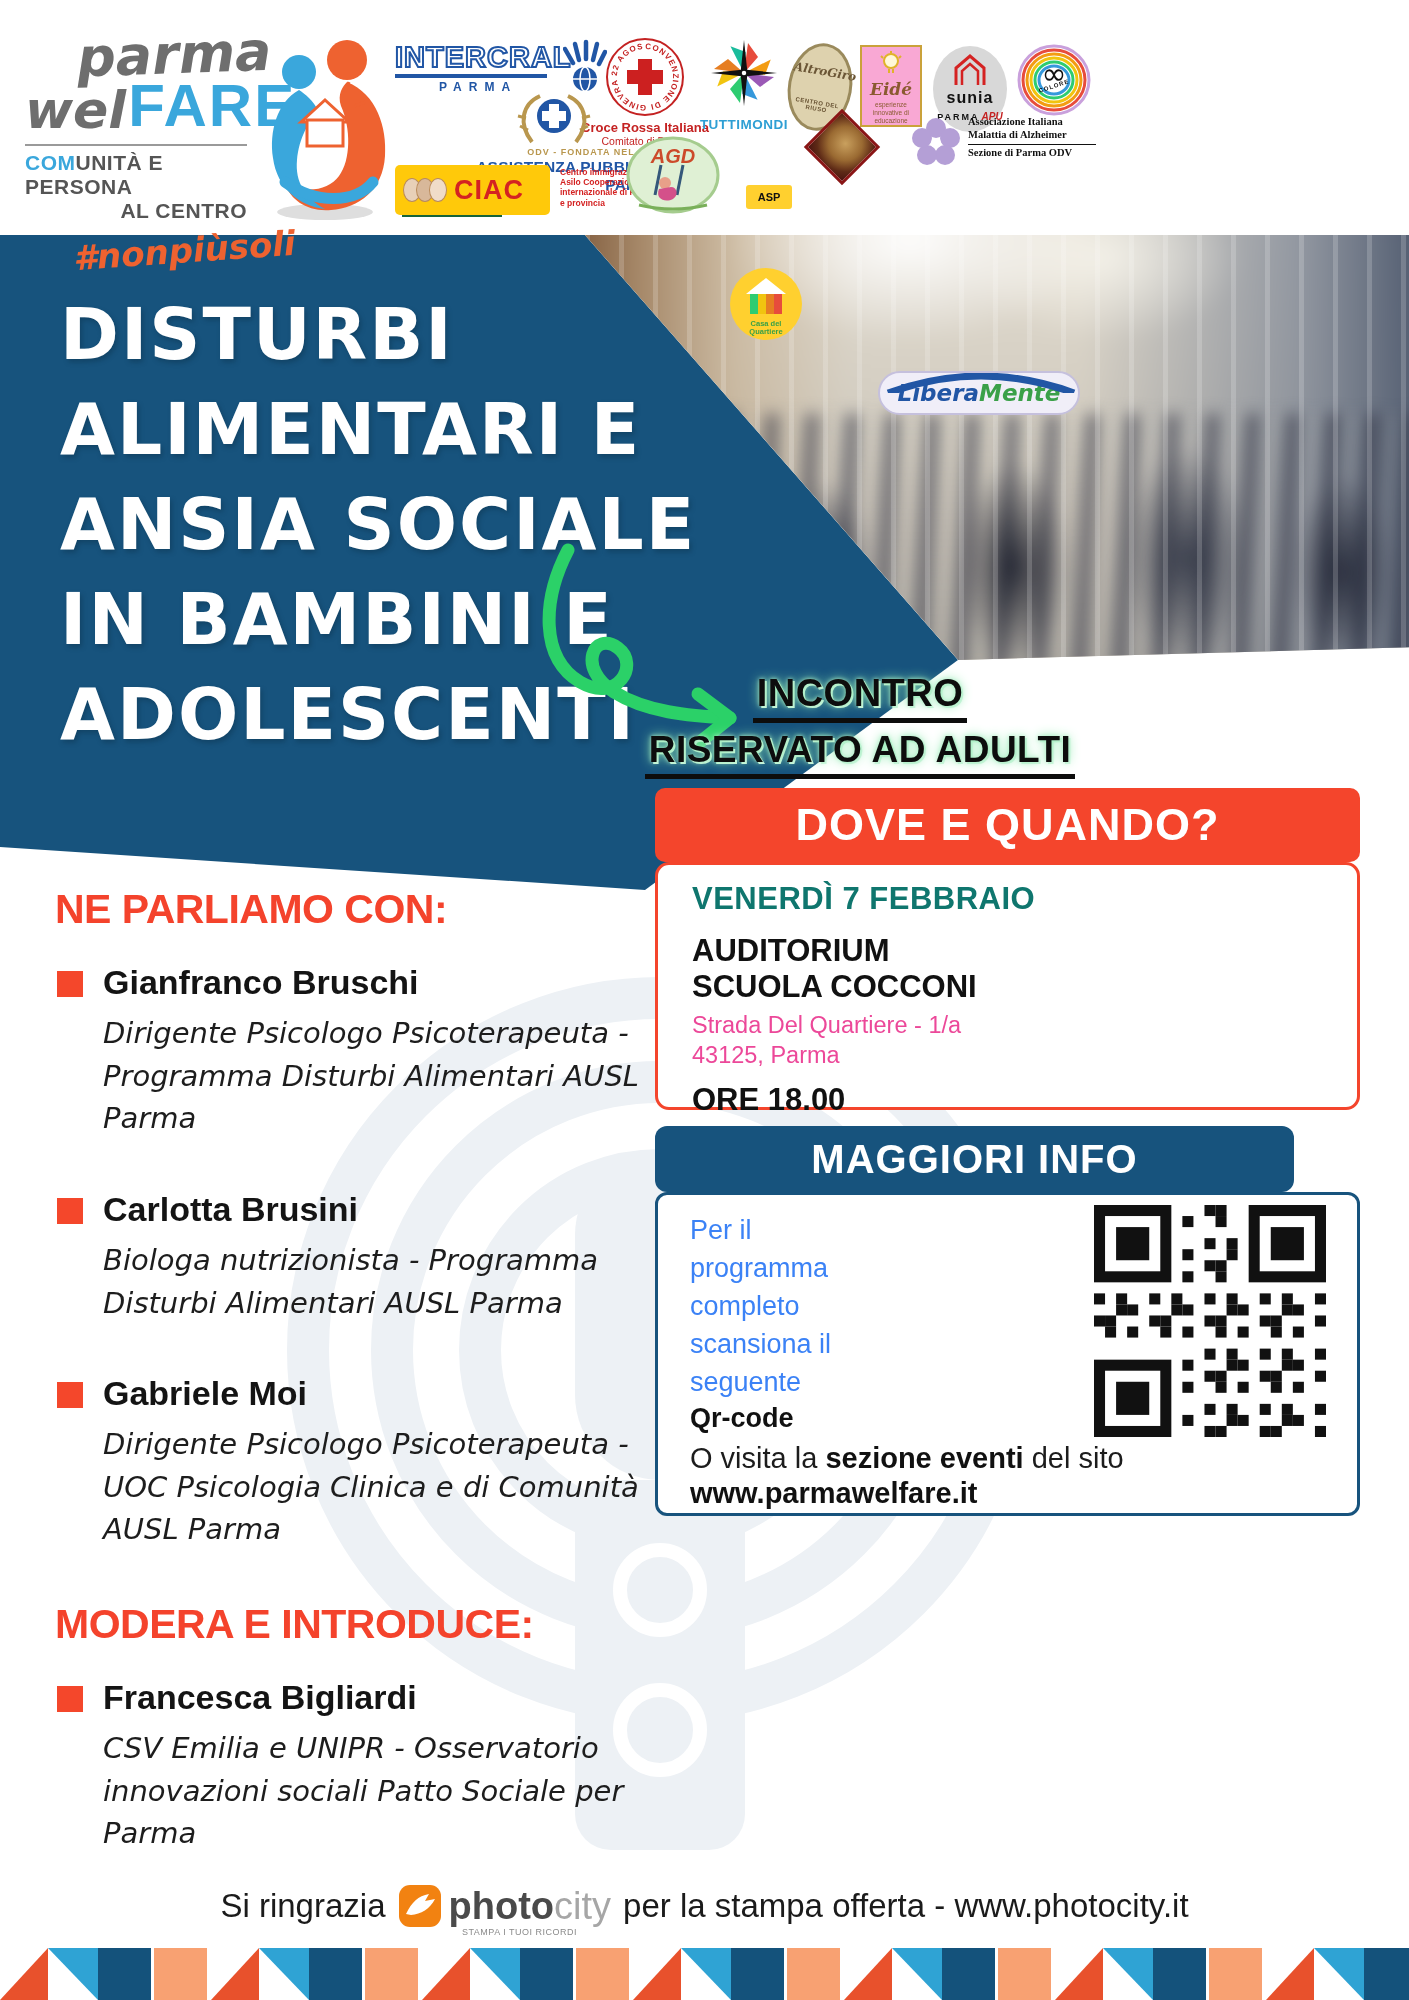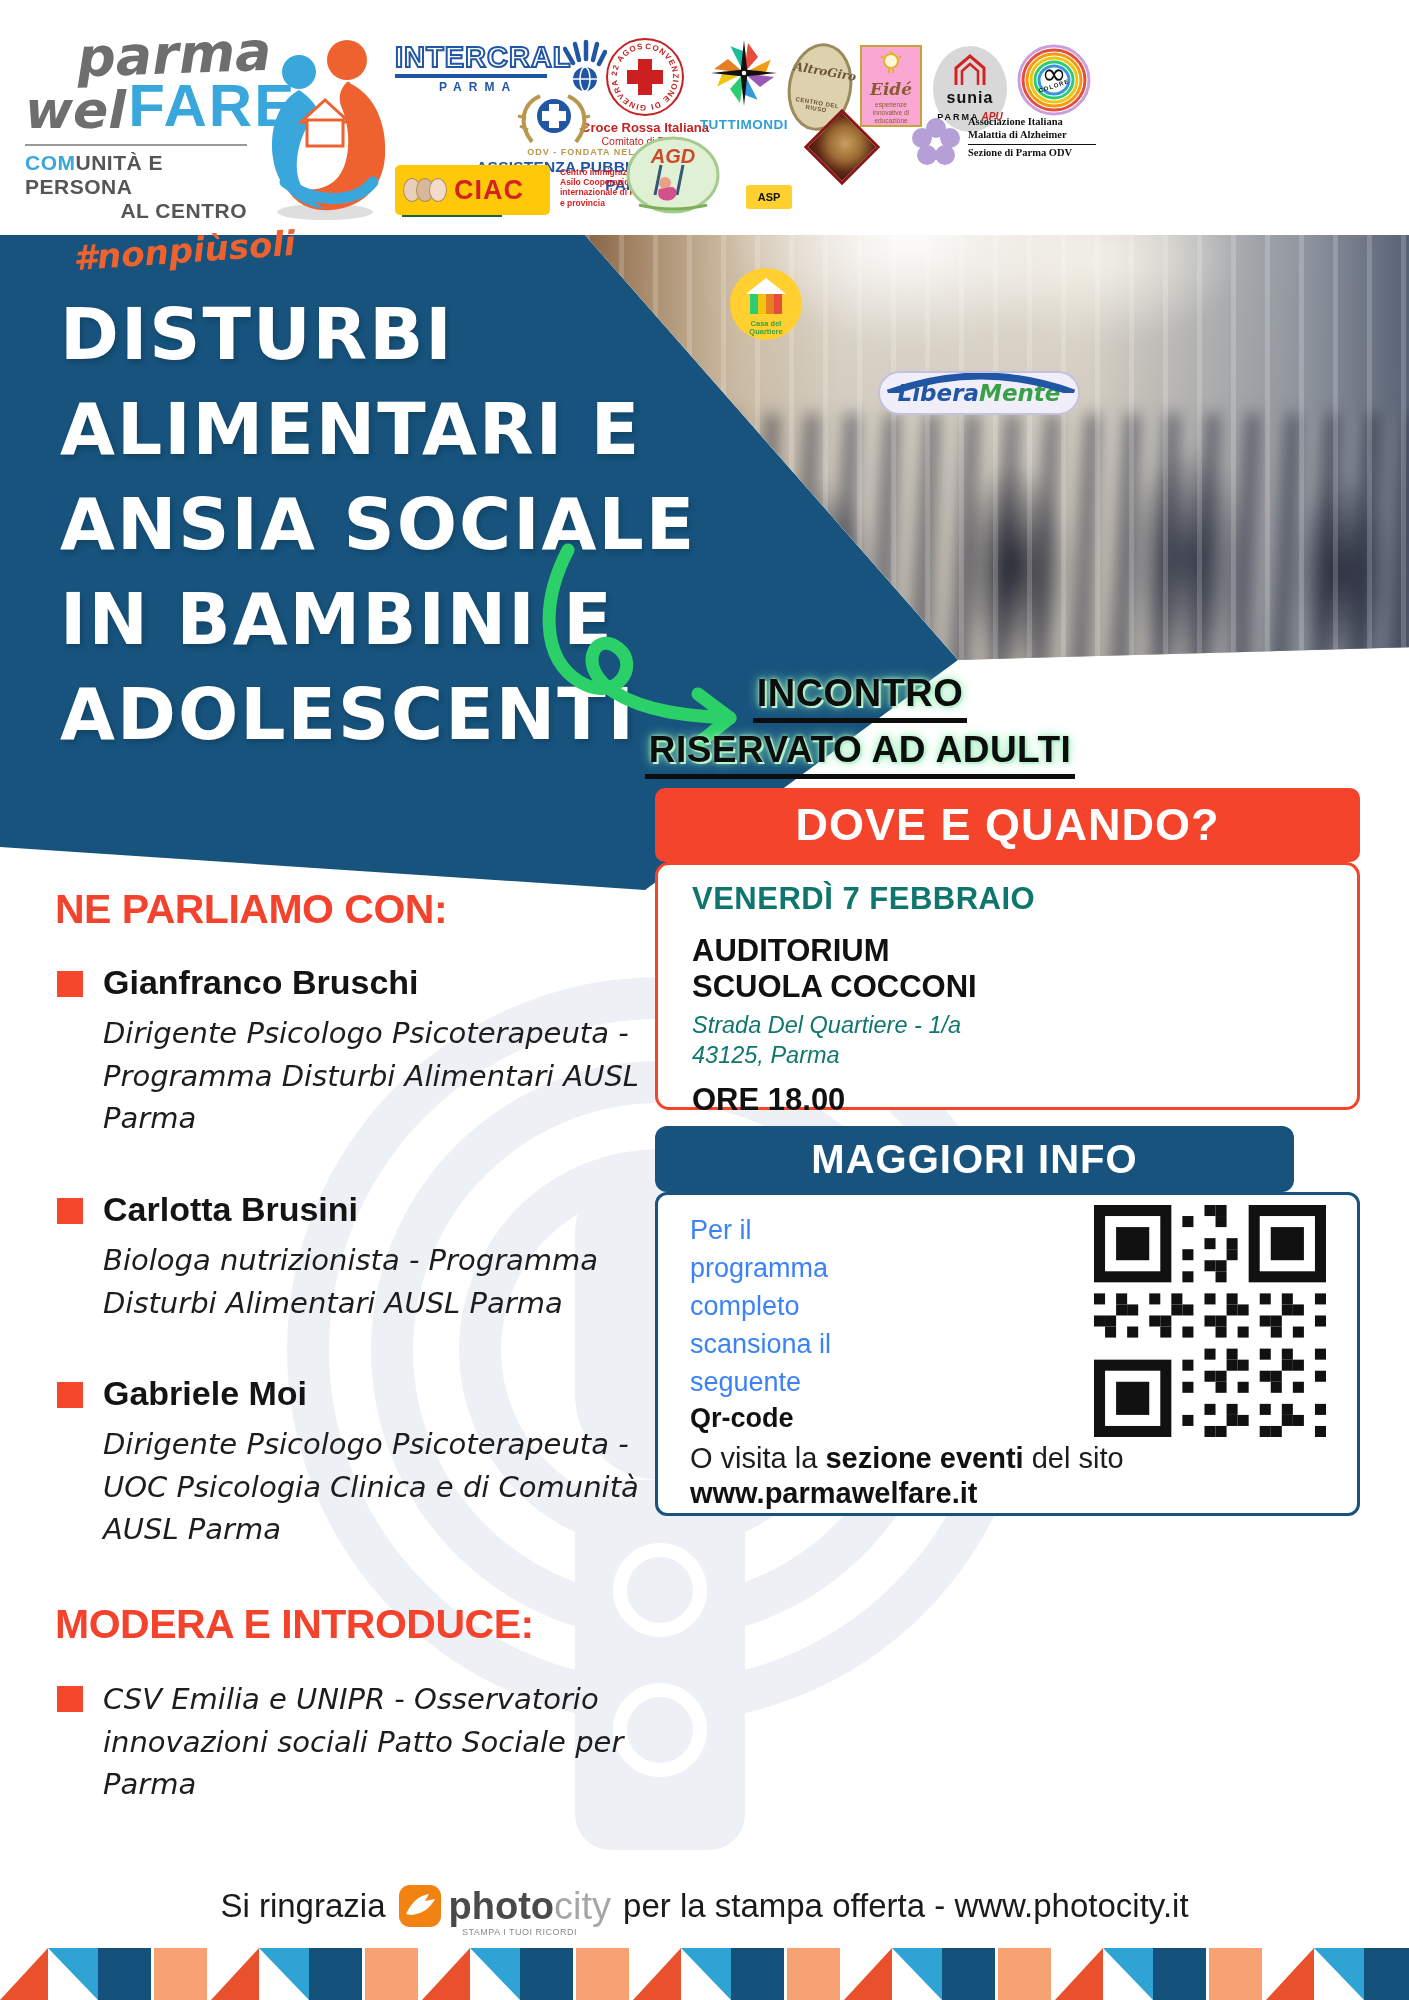"Strada Del Quartiere - 1/a" .details-box .addr { color: #0f766e -> #ec4899; font-style: italic -> none }
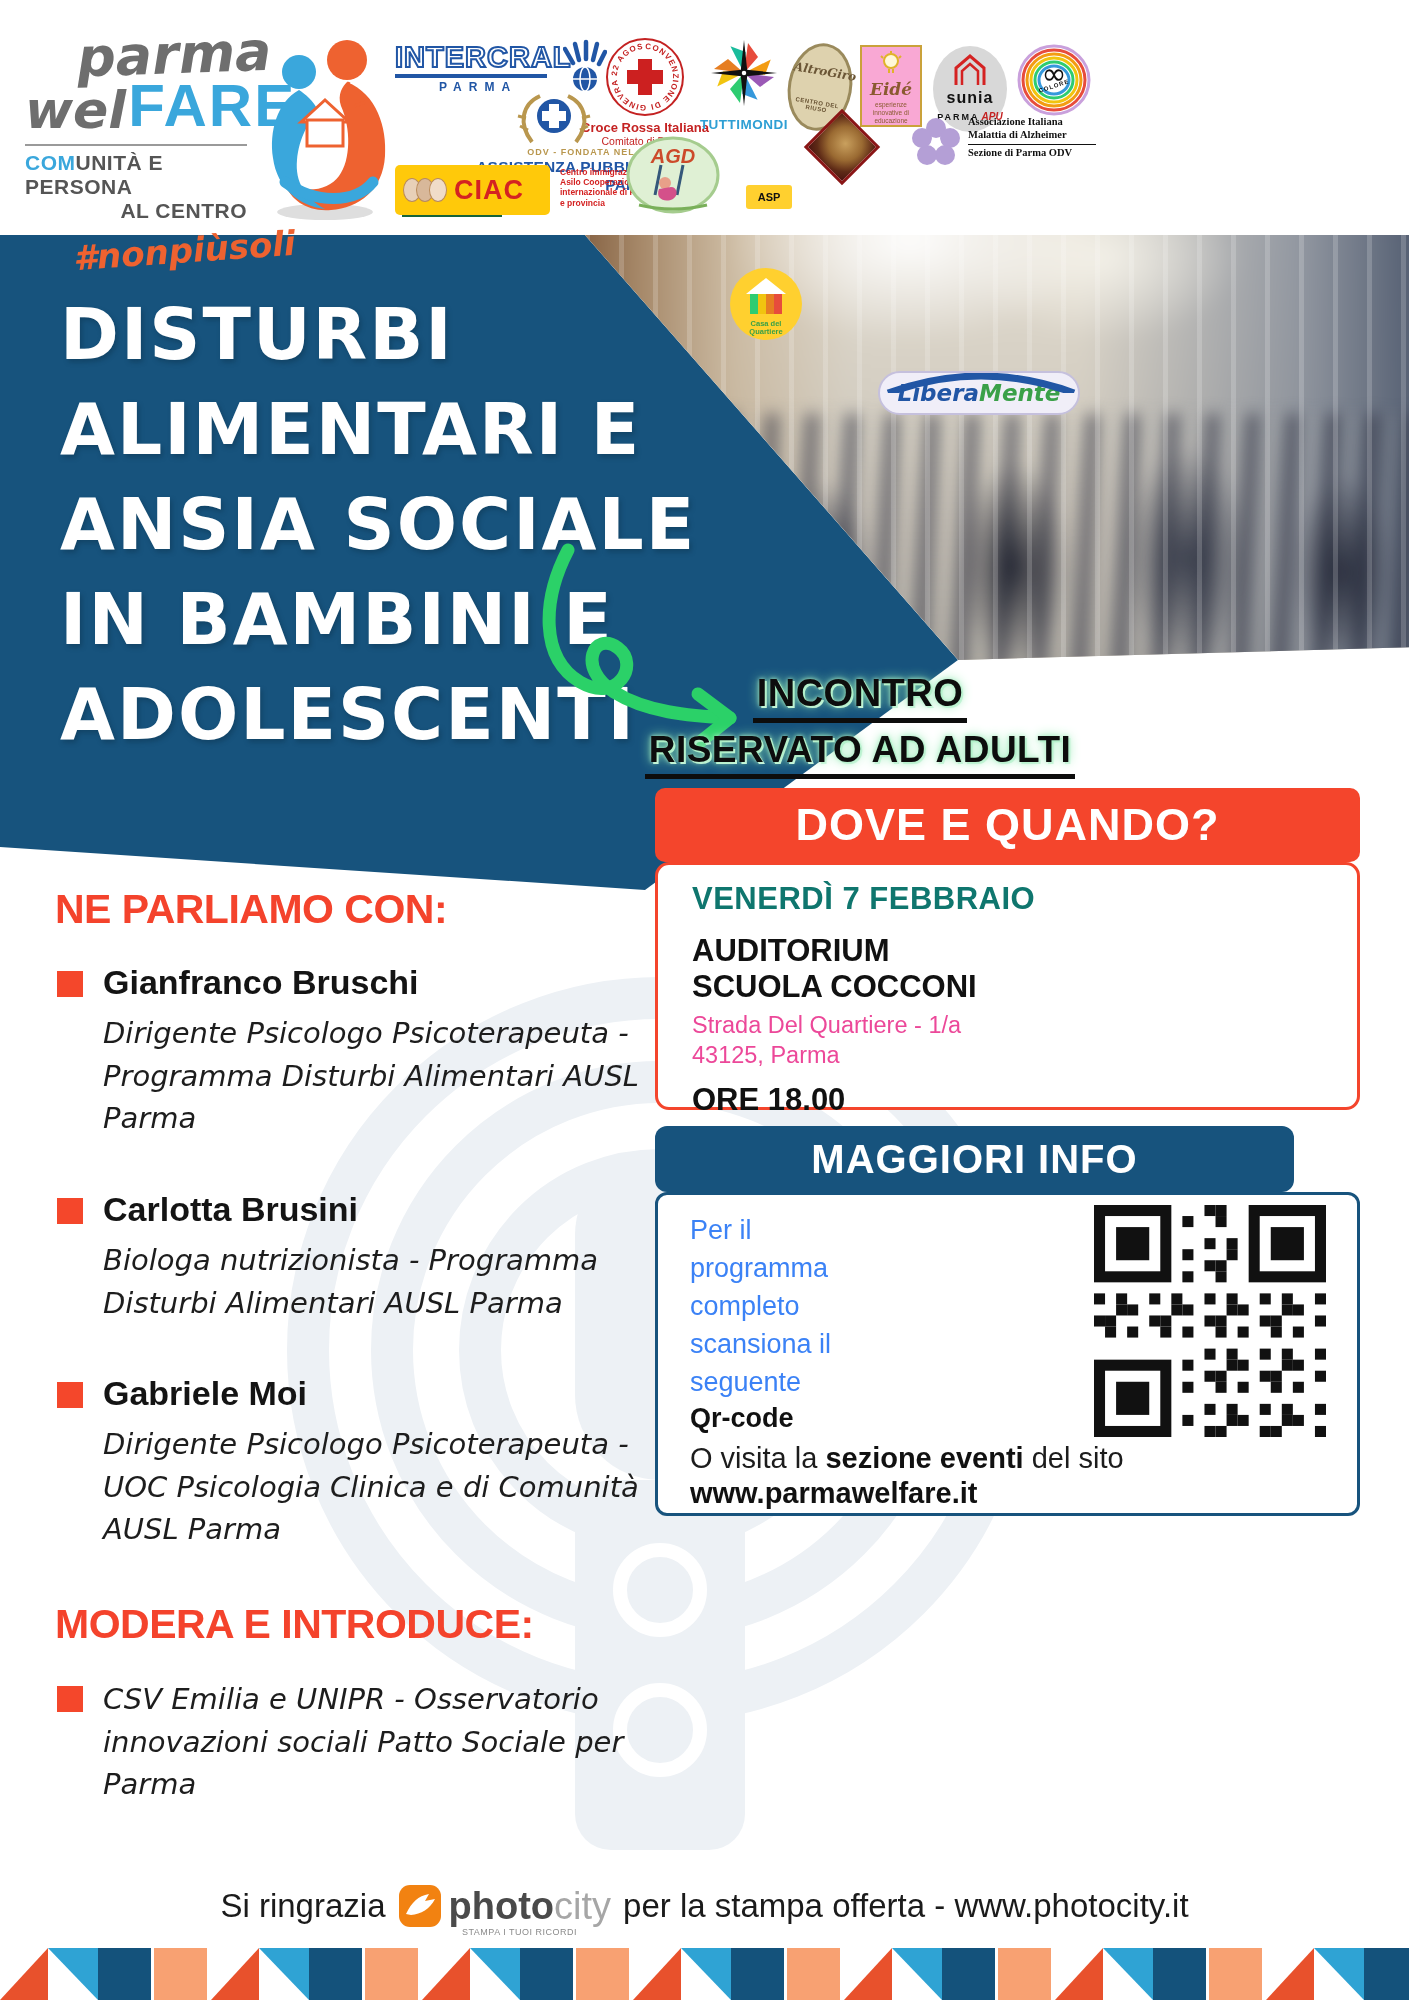"Francesca Bigliardi" div.ename { html: none -> <div>Francesca Bigliardi</div> }
